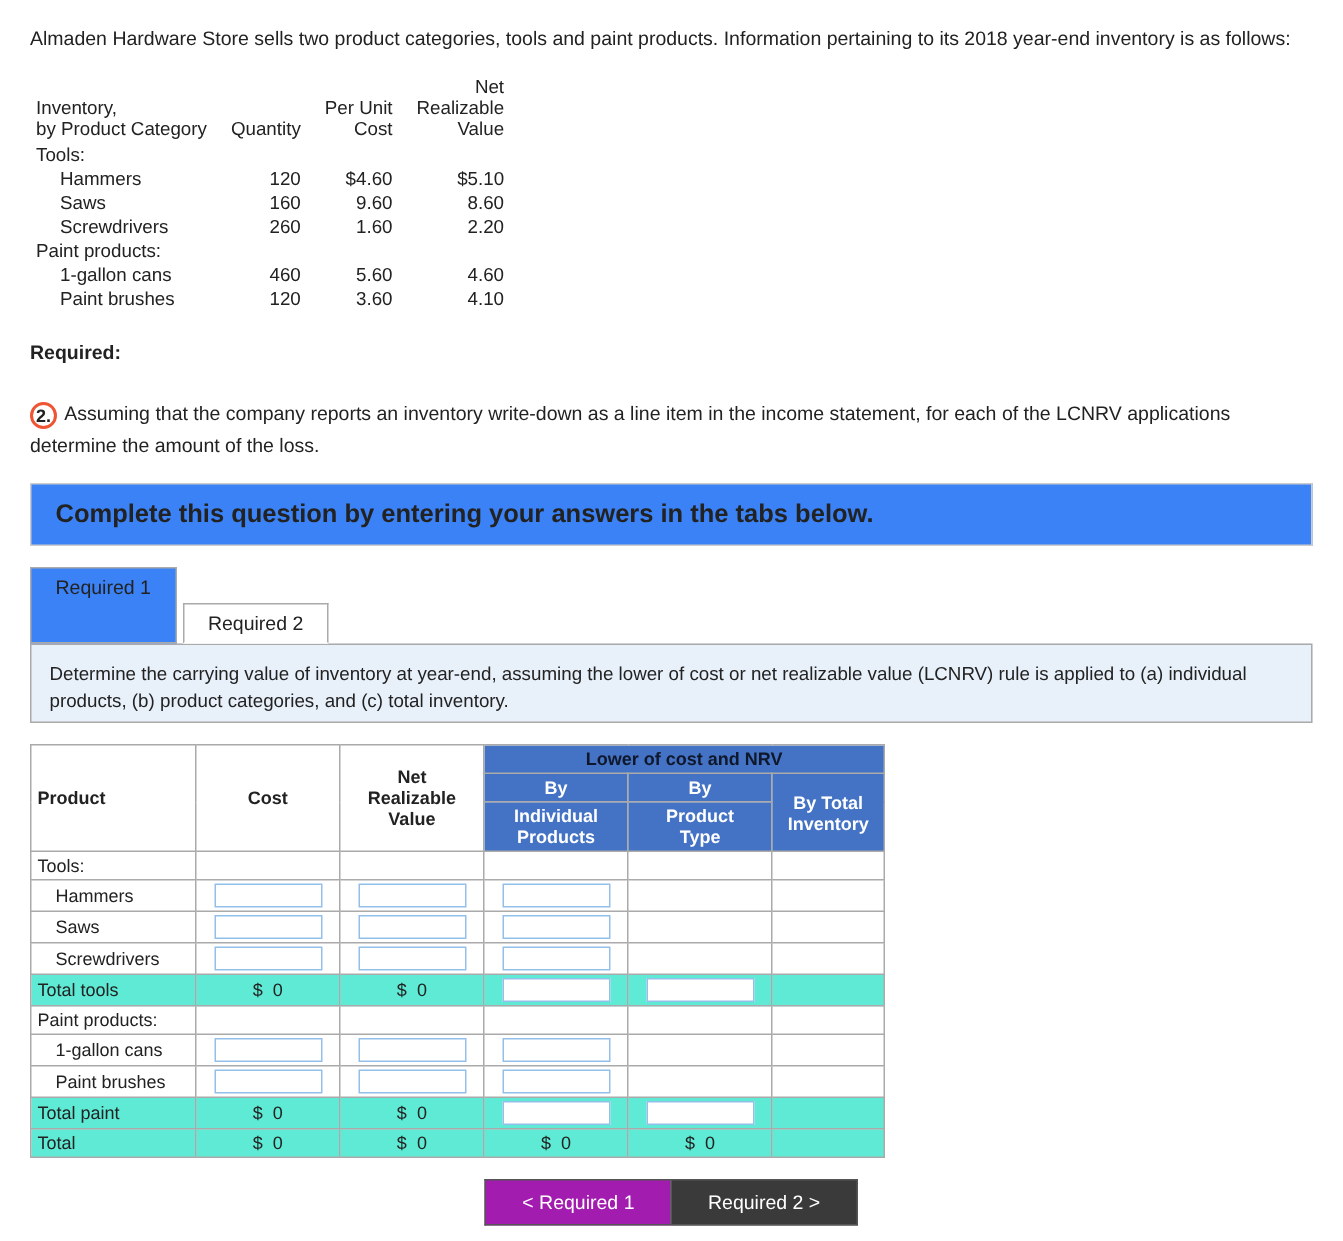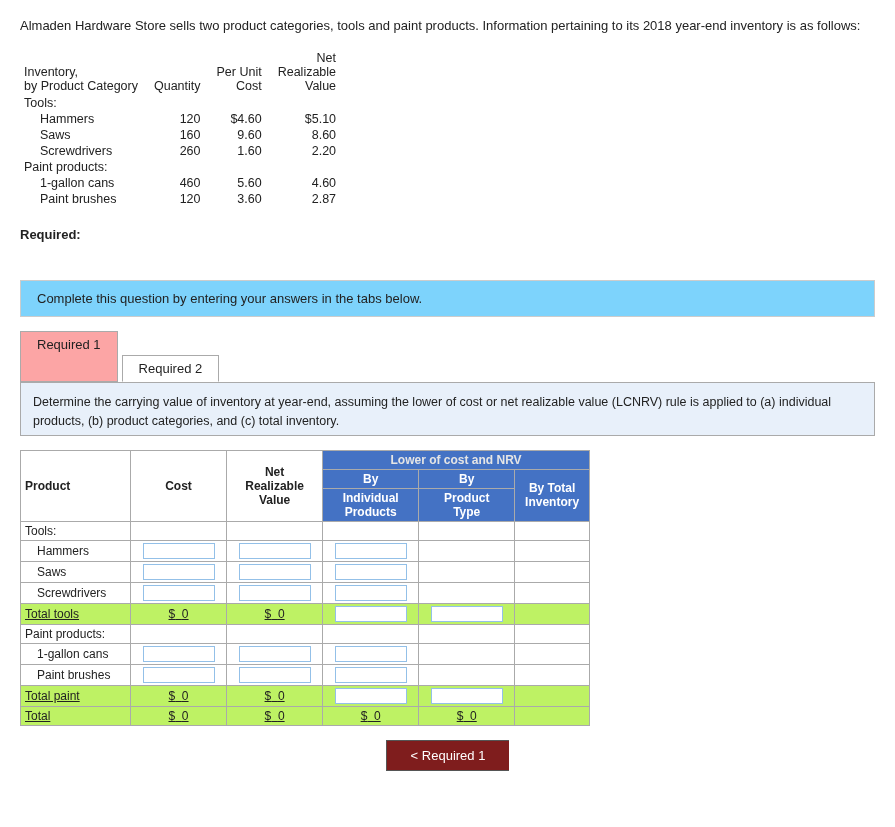"2.87" td.num { text: 2.87 -> 4.10 }
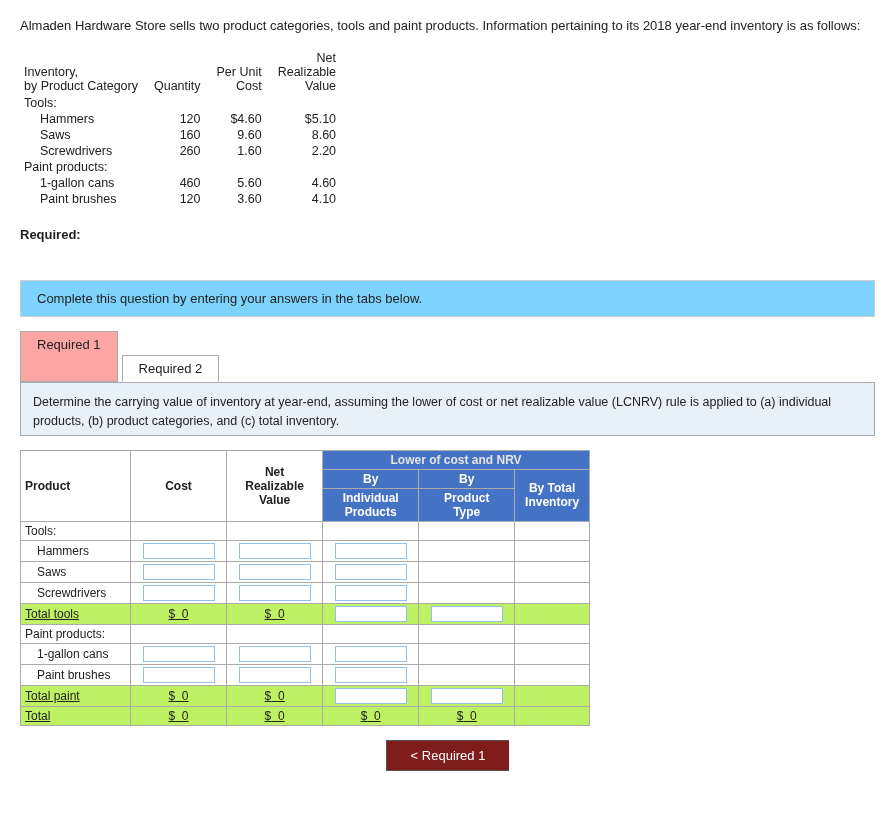"2. Assuming that the company" span { html: none -> <span> <span>2.</span> Assuming that the company reports an inventory write-down as a line item in the income statement, for each of the LCNRV applications determine the amount of the loss. </span> }
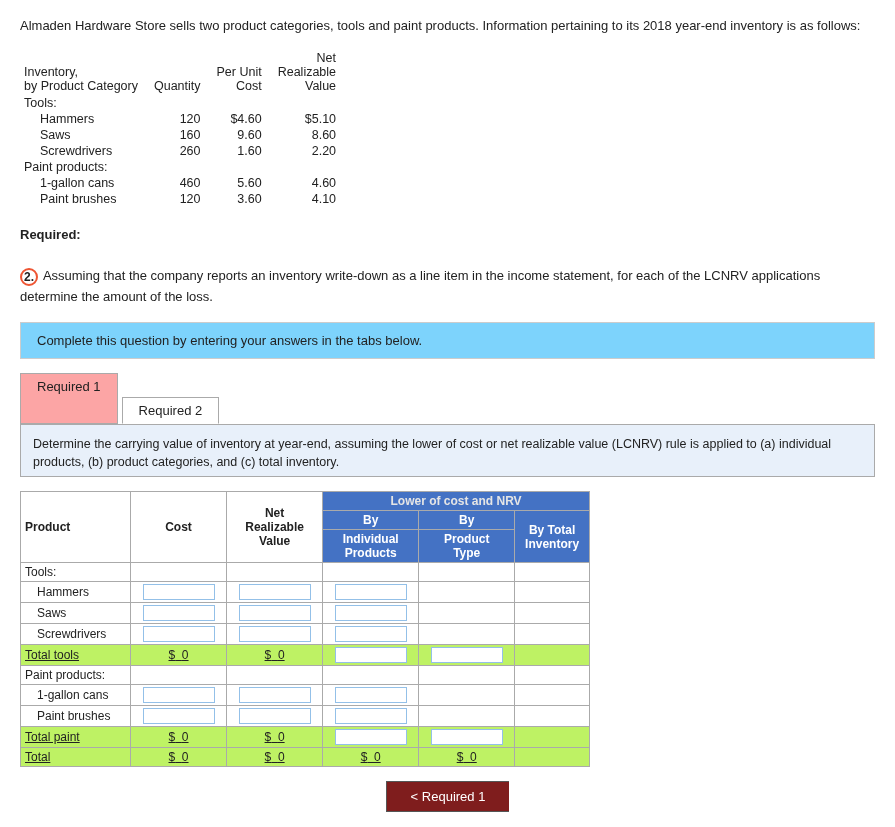"Complete this question by entering" .complete-box { background: #7dd3fc -> #3b82f6; font-size: 13px -> 17px; font-weight: normal -> bold }
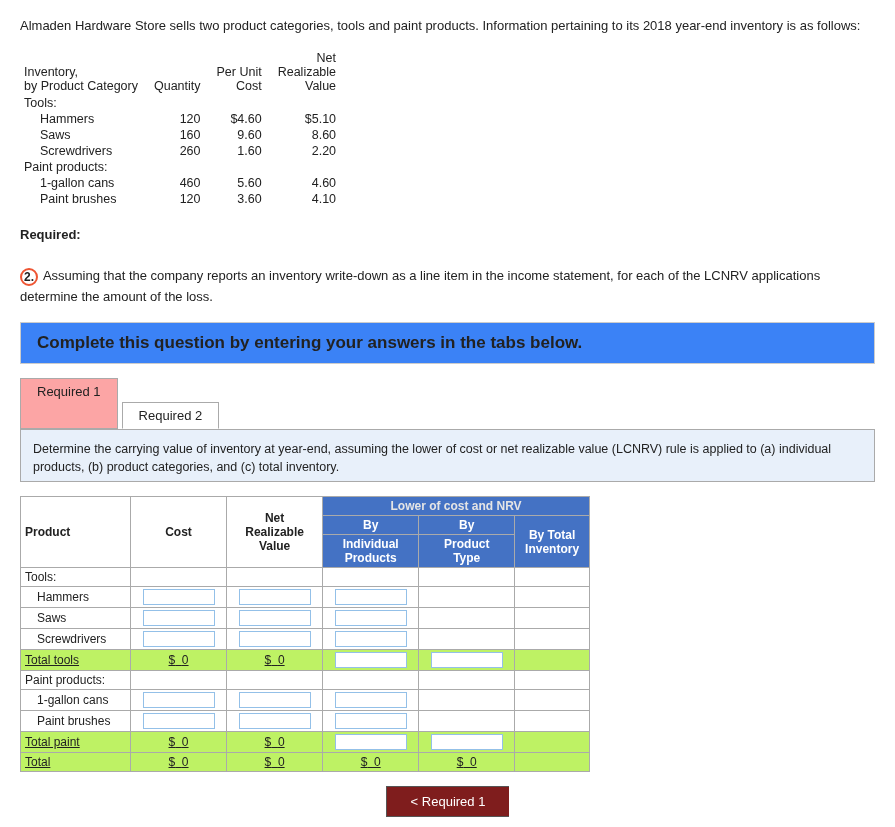"Required 1" .tab { background: #fca5a5 -> #3b82f6 }
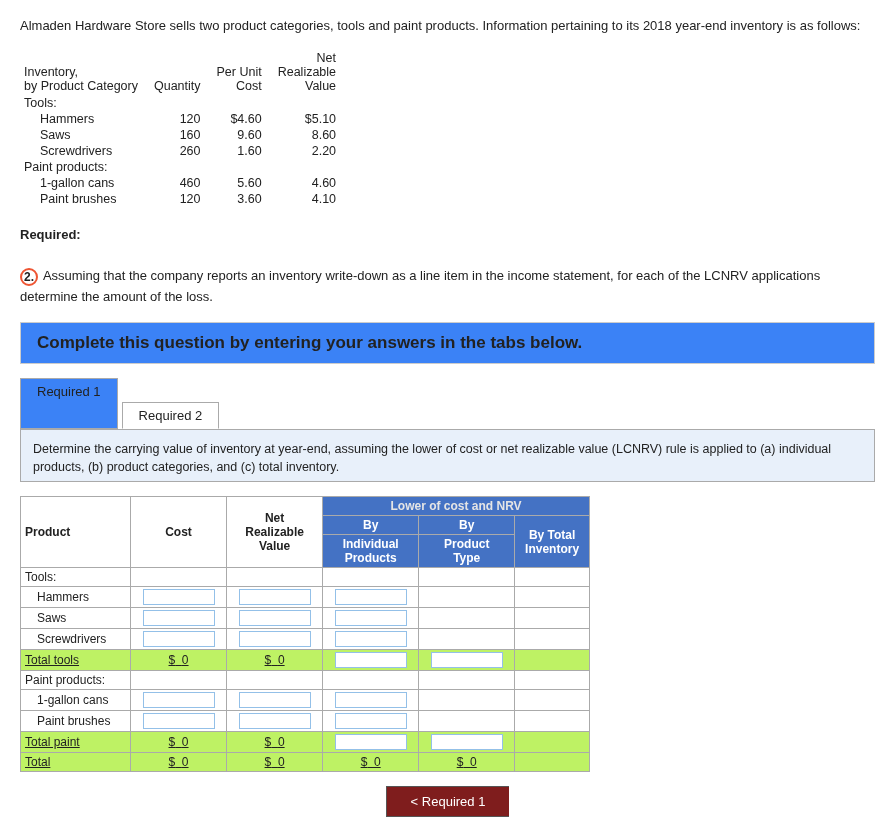"Lower of cost and NRV" .main-table th { color: #e5e5e5 -> #0f172a }
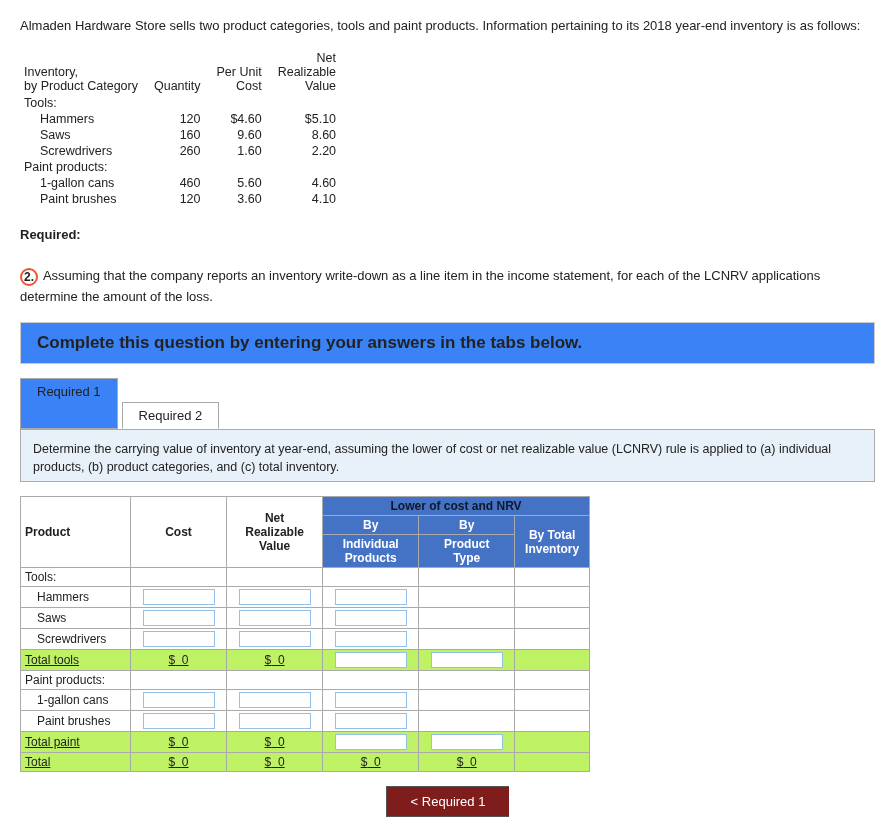"Total tools" .main-table .total-row td { background: #bef264 -> #5eead4; text-decoration: underline -> none }
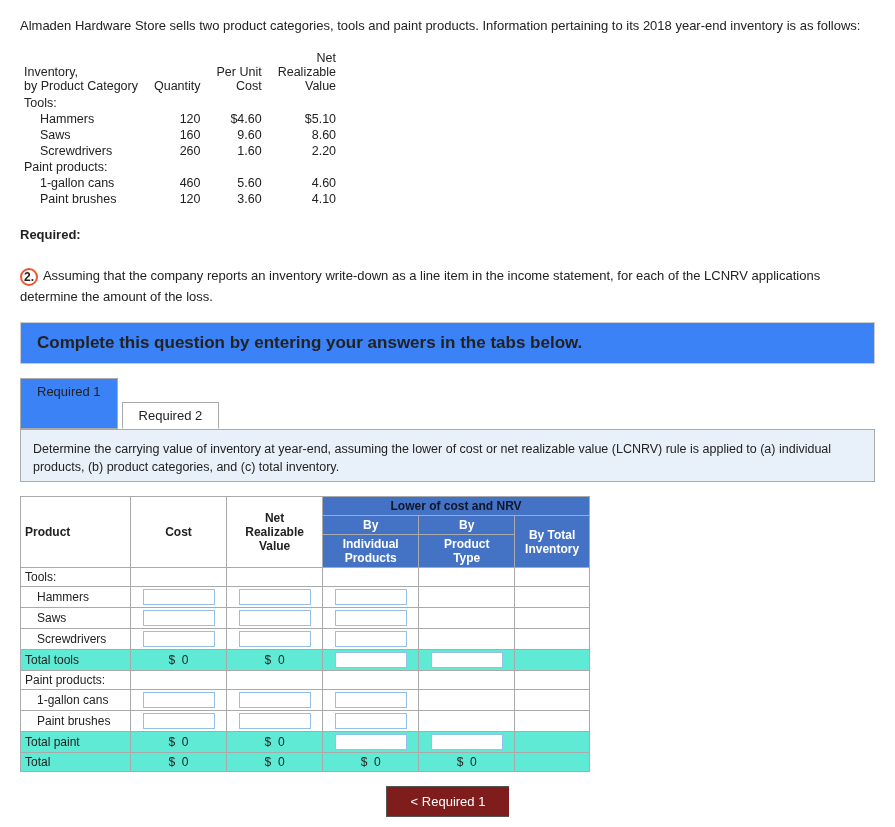"< Required 1" .nav-btn.prev { background: #7f1d1d -> #a21caf }
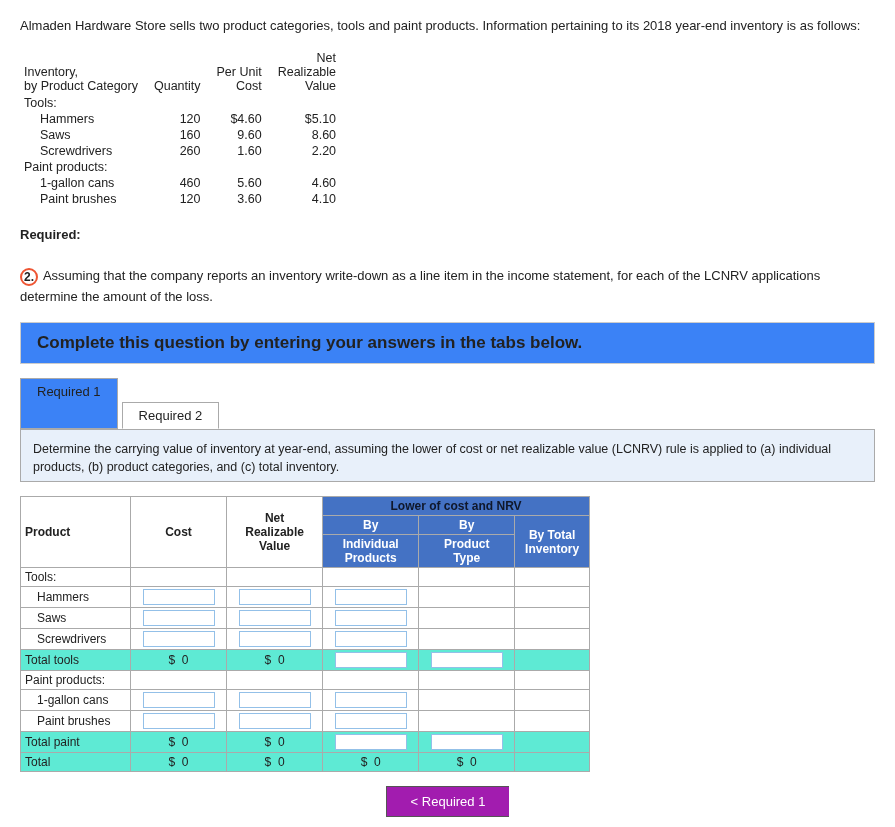"Required 2 >" button.nav-btn { html: none -> <button>Required 2 &gt;</button> }
